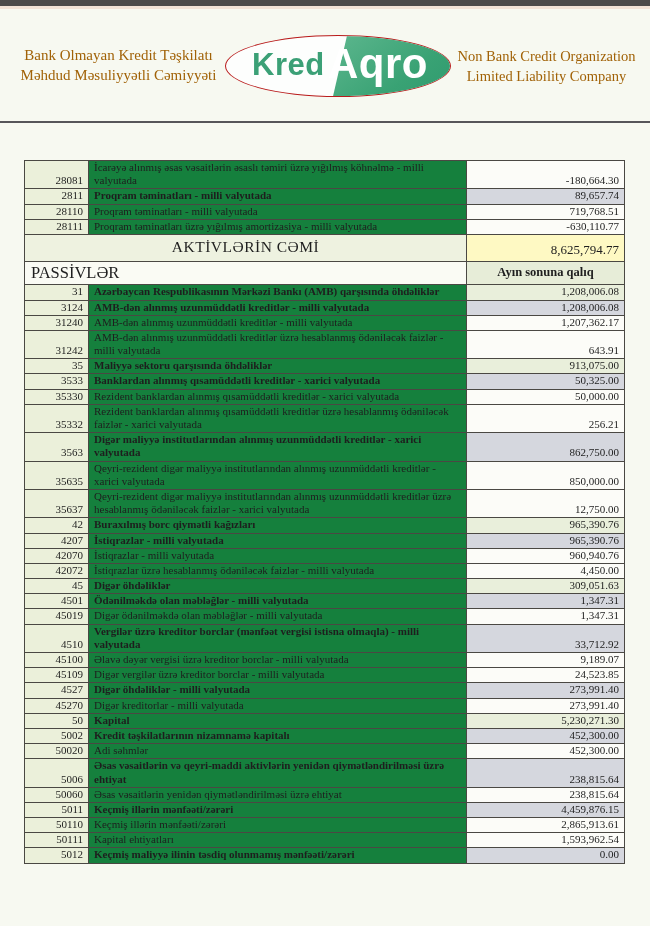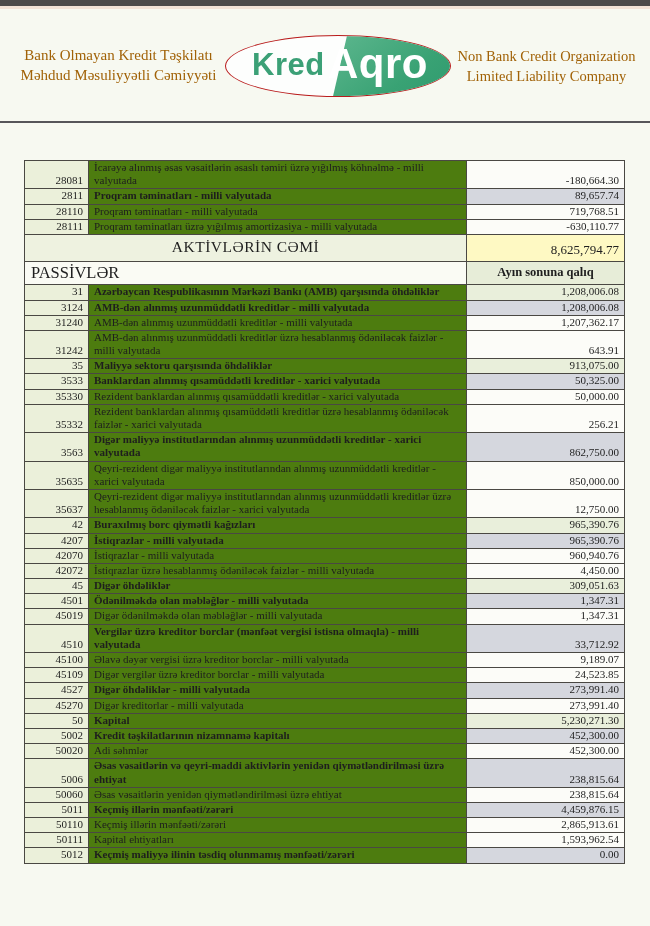"İcarəyə alınmış əsas vəsaitlərin əsaslı" .stmt .label { background: #4d7c0f -> #15803d }
